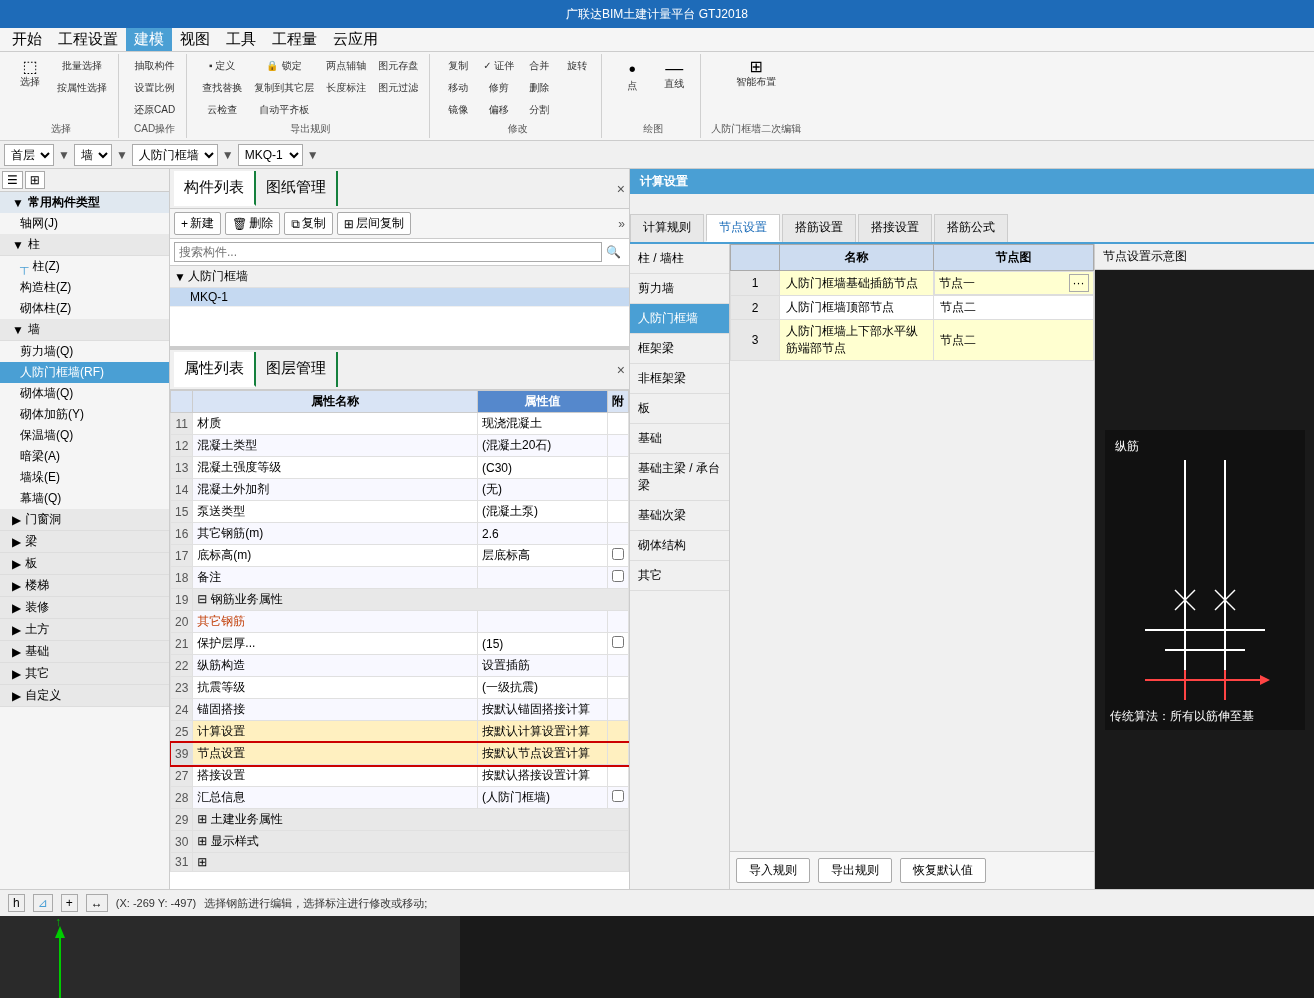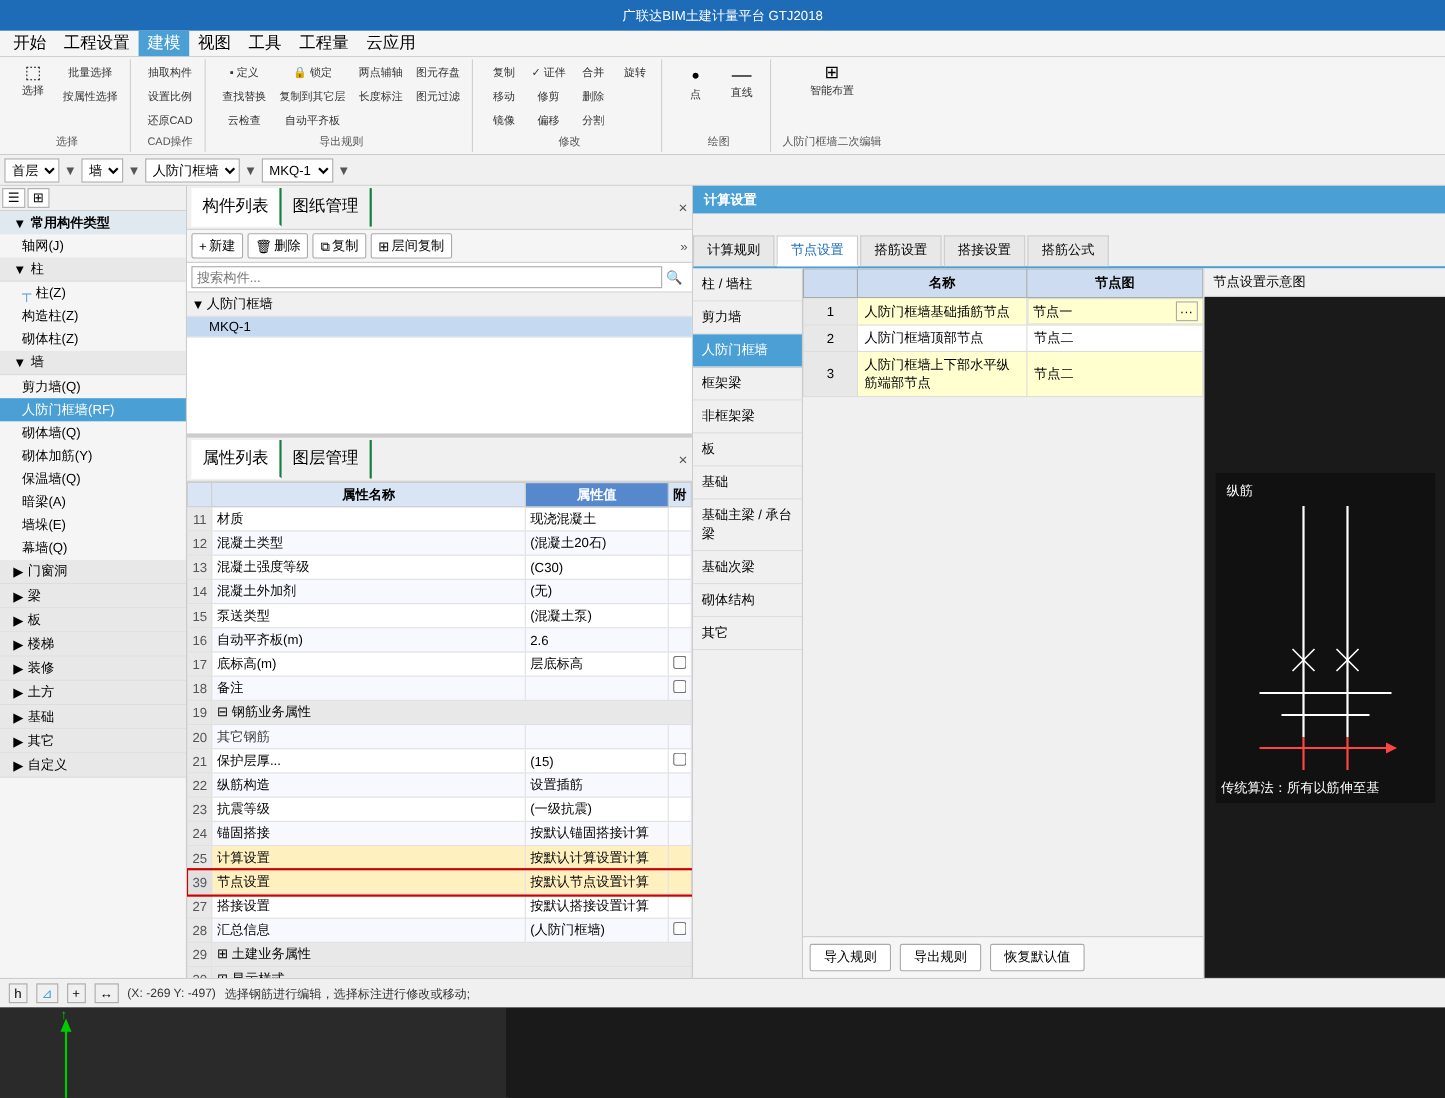"属性列表" div { margin-top: 48px -> none }
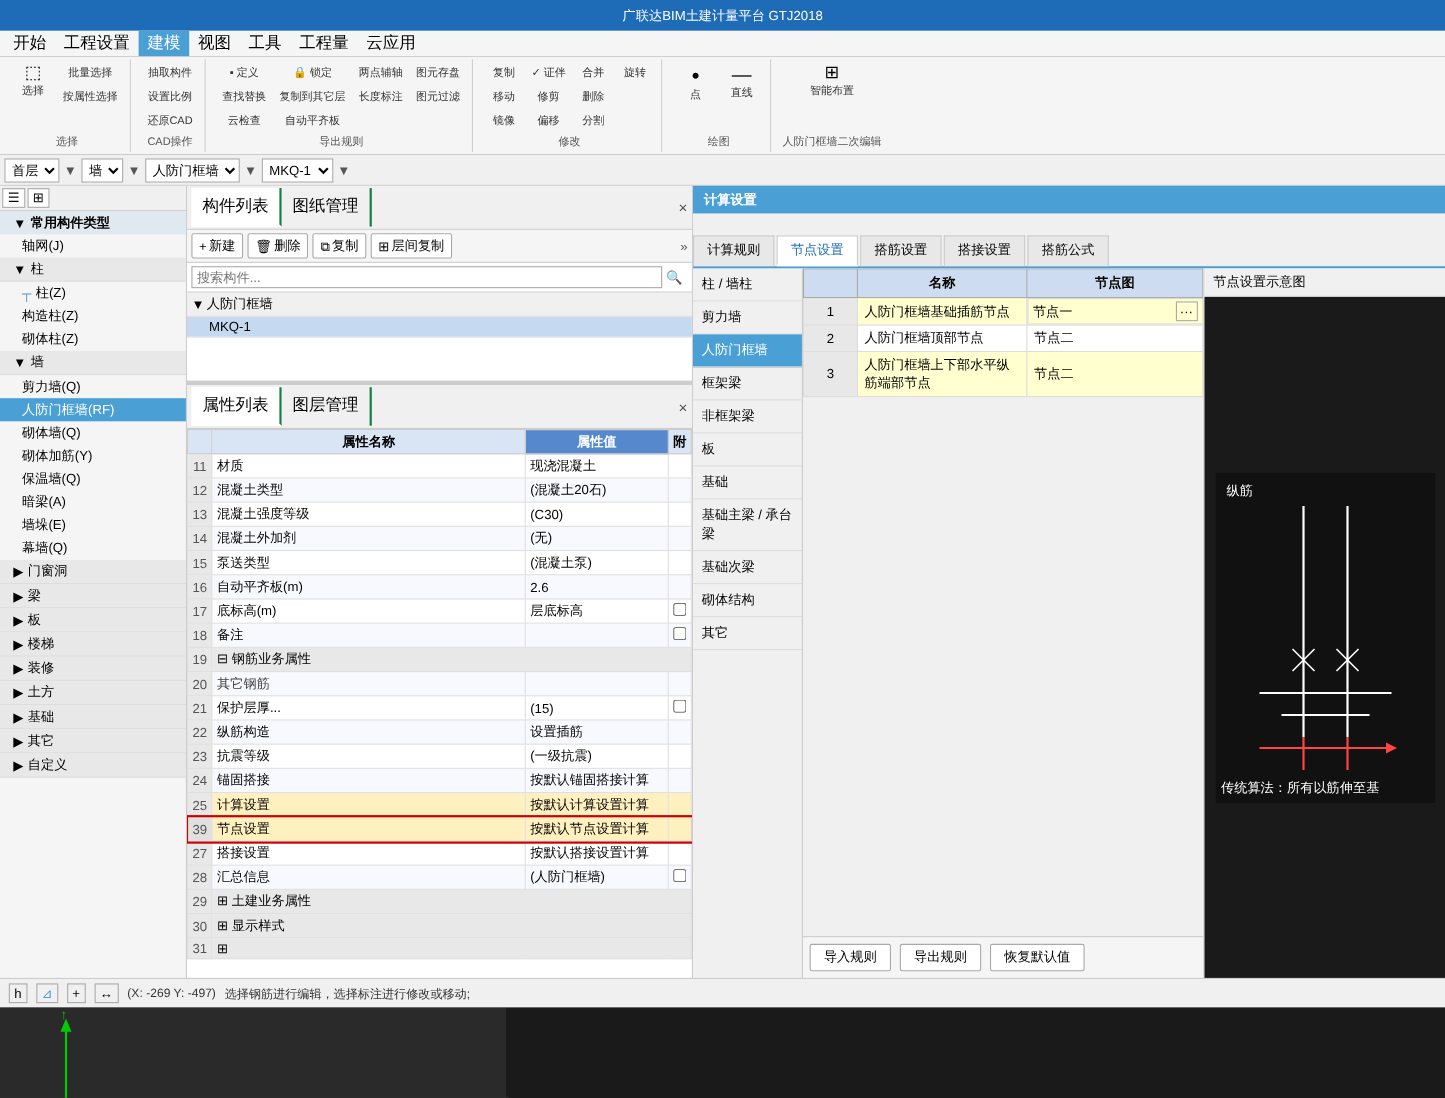"自动平齐板(m)" td { text: 自动平齐板 -> 其它钢筋 }
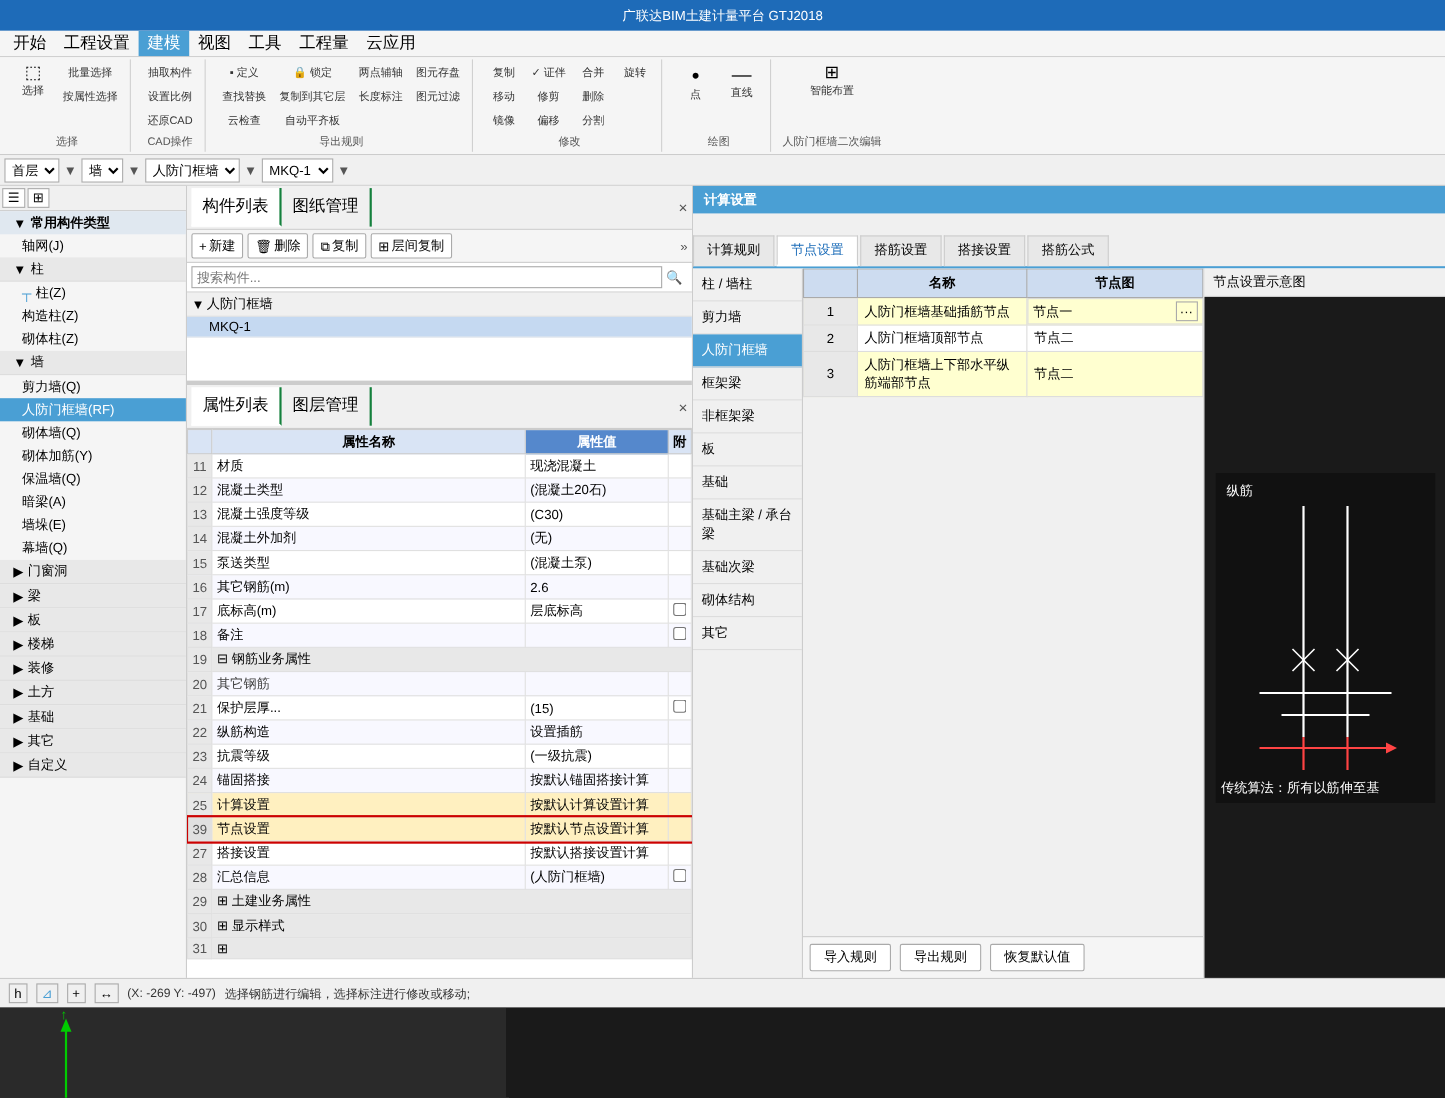"其它钢筋" td { color: #404040 -> #c2410c }
